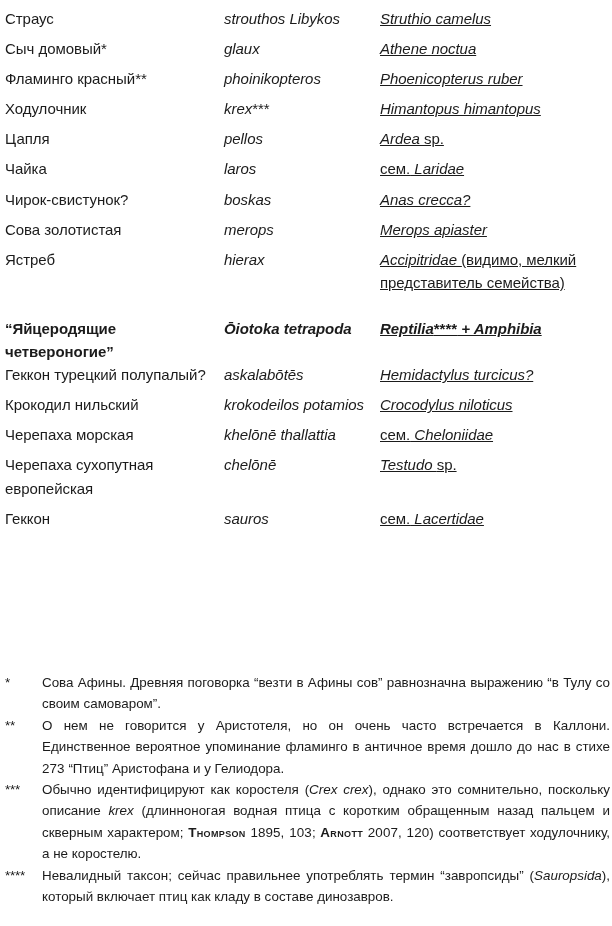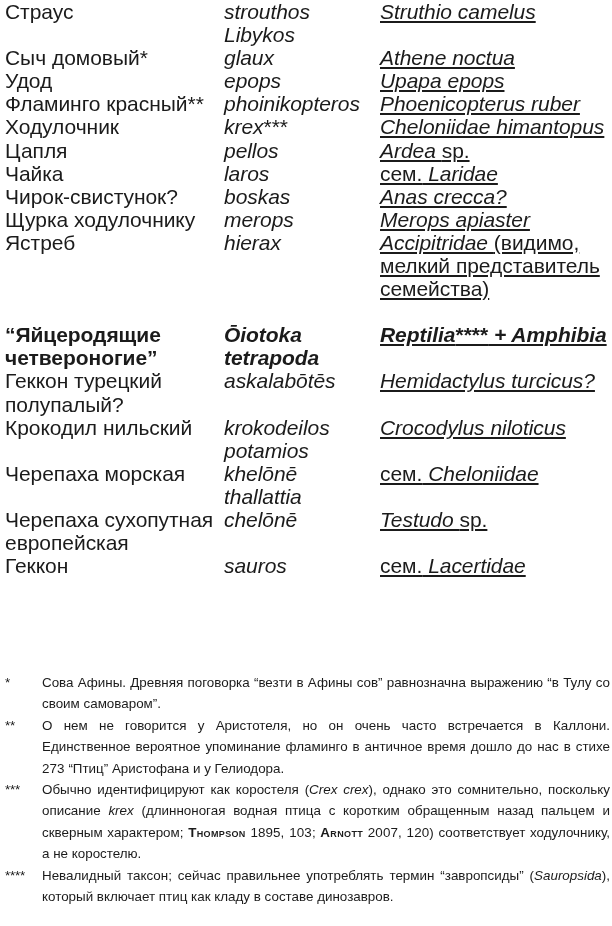"Страус" .species-table td { font-size: 21px -> 15px; padding: 0 6px 0 0 -> 7px 6px 0 0 }
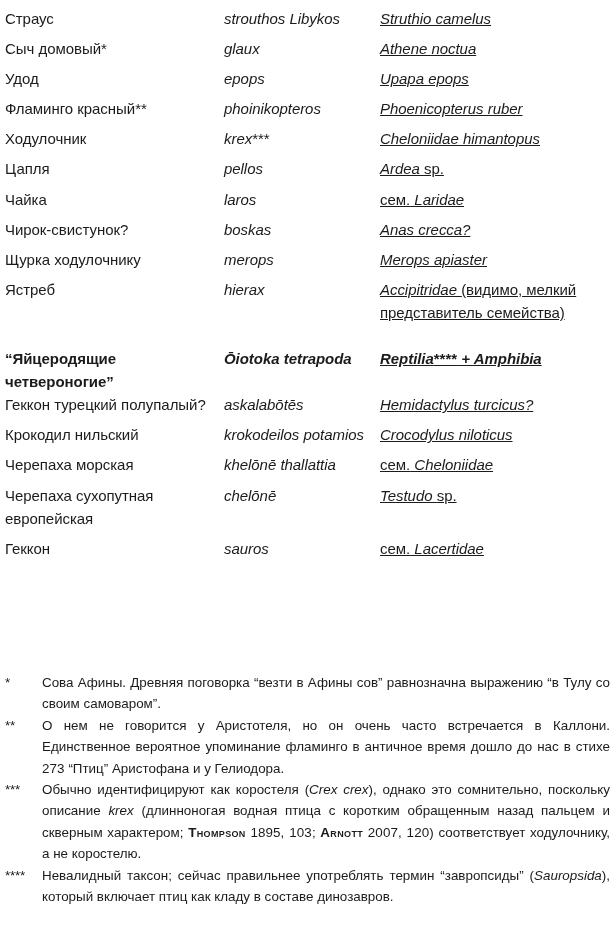"Удод" tr { html: <tr> <td>Удод</td> <td>epops</td> <td>Upapa epops</td> </tr> -> none }
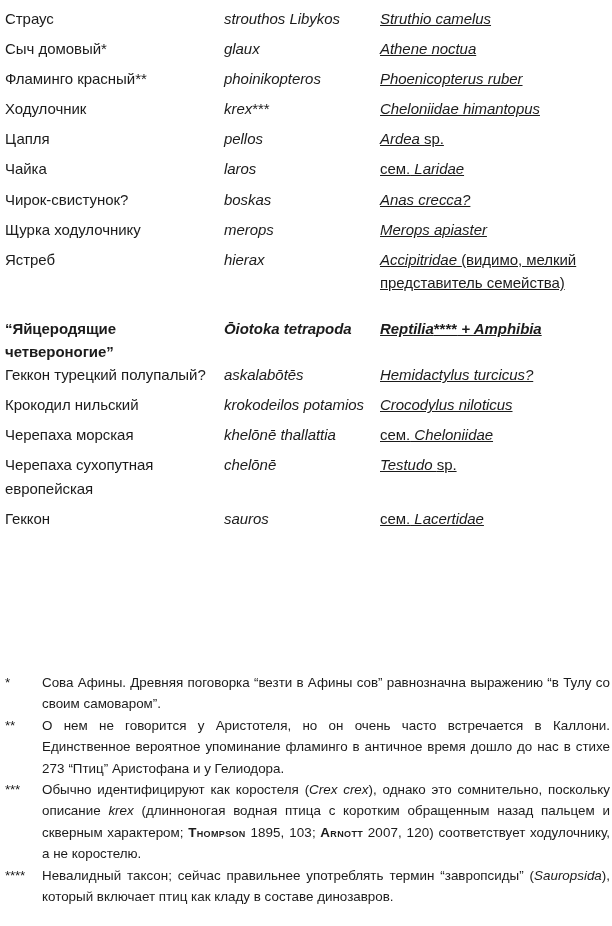"Cheloniidae himantopus" td.col-lat { text: Cheloniidae -> Himantopus }
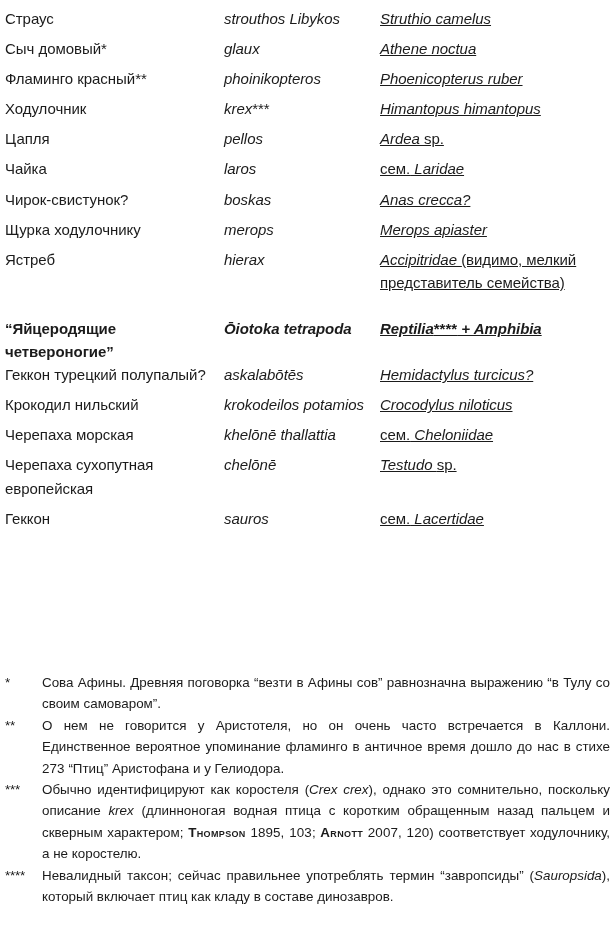"Щурка ходулочнику" td.col-ru { text: Щурка ходулочнику -> Сова золотистая }
